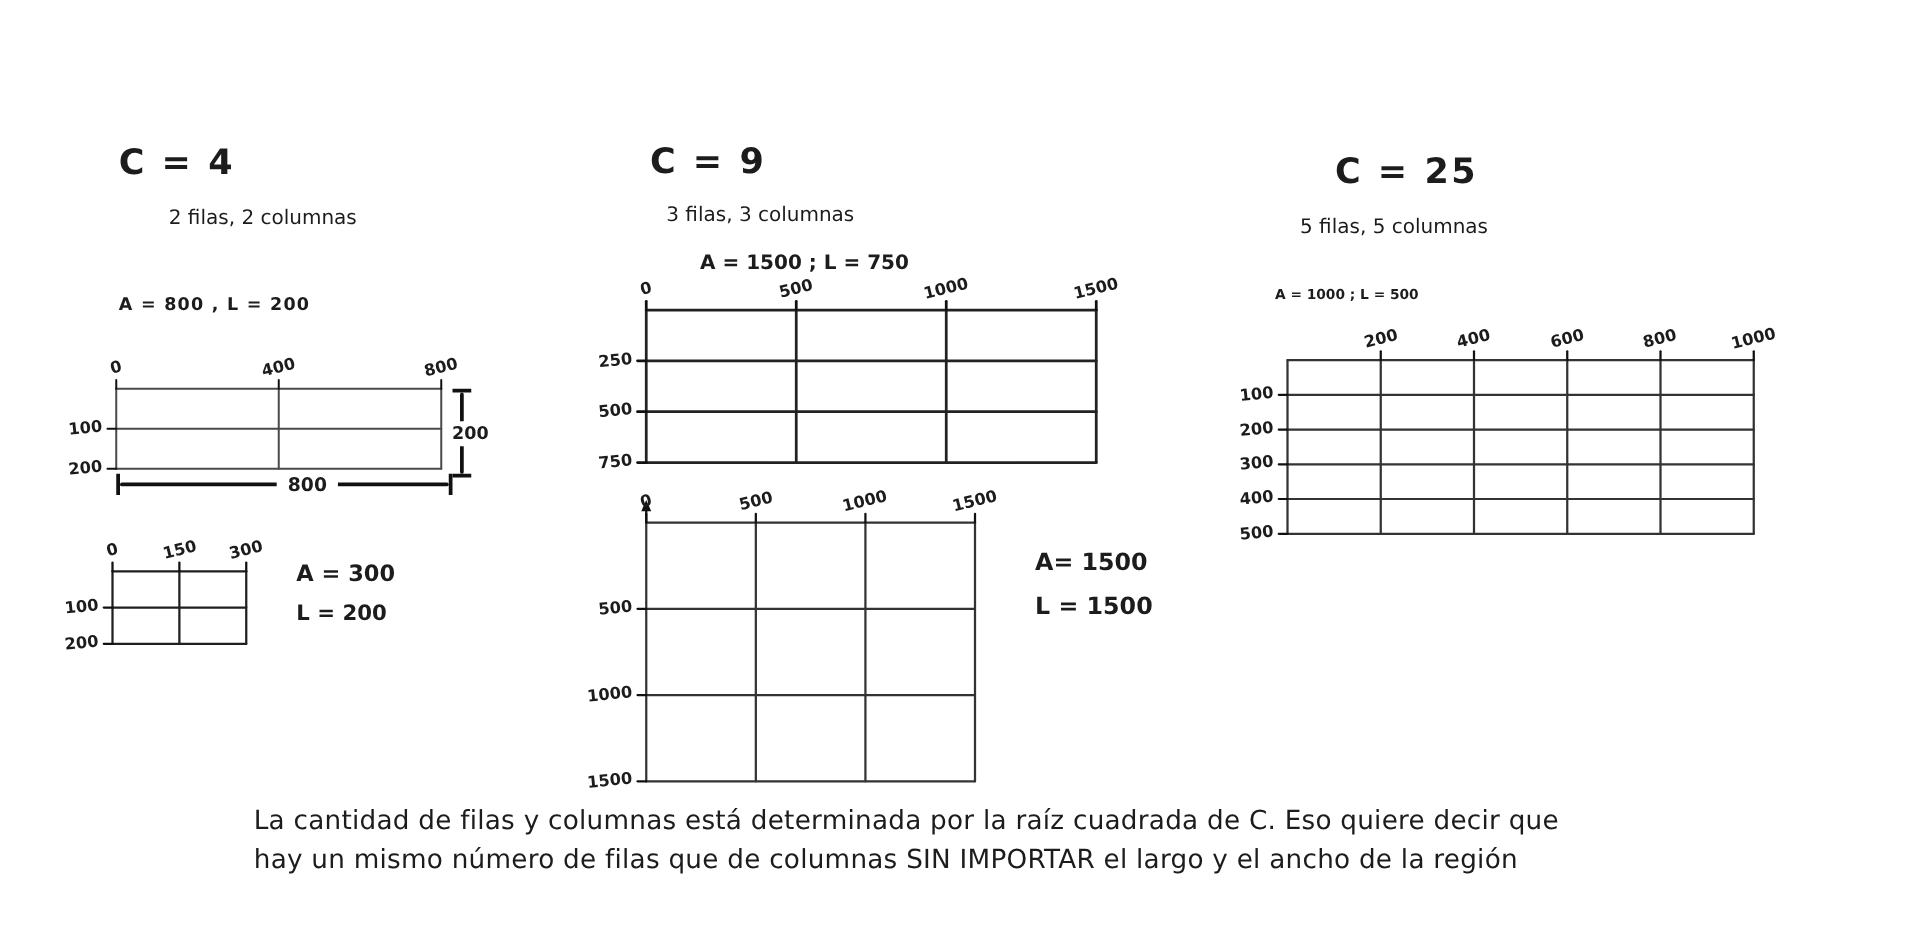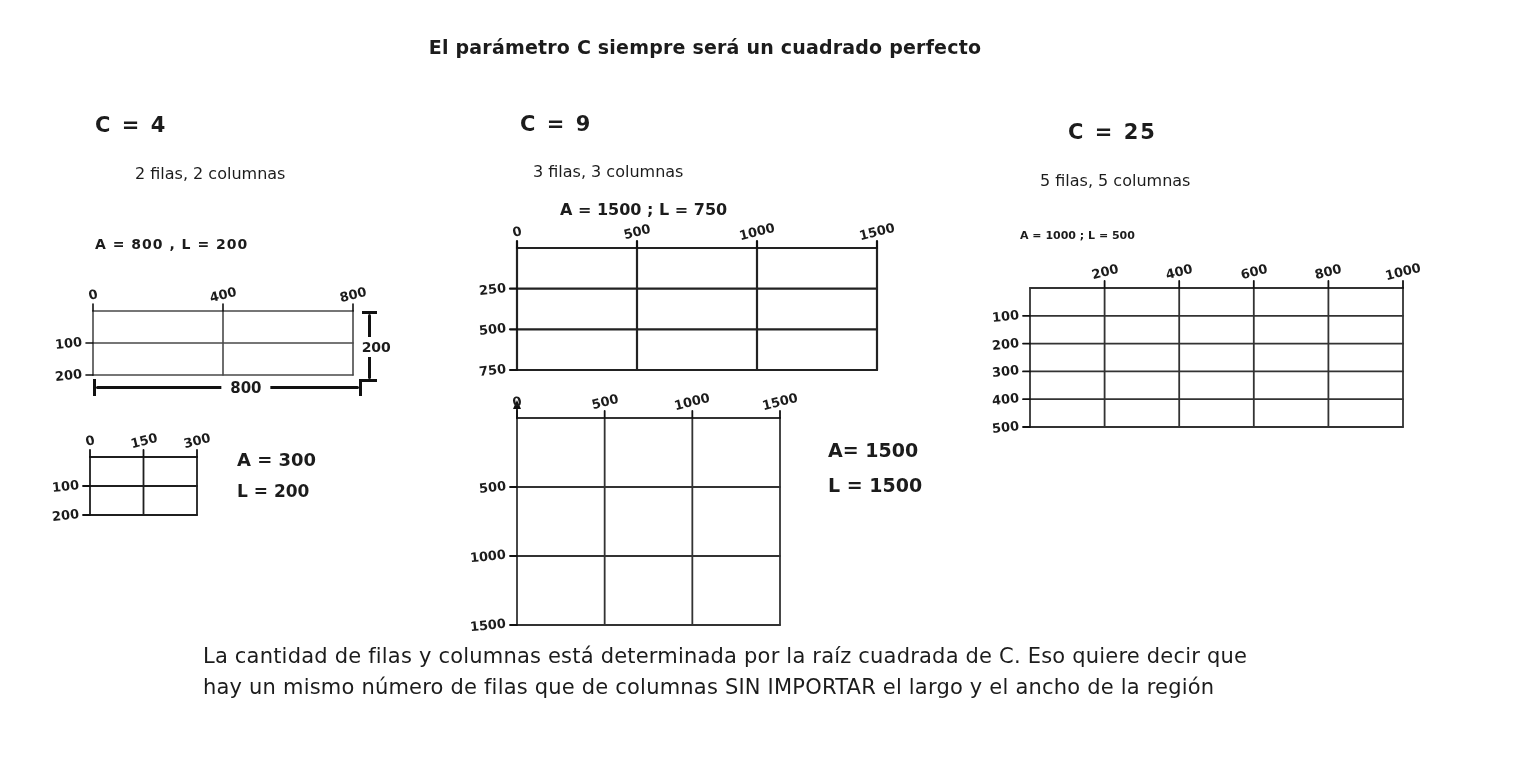"El parámetro C siempre será" div.abs { html: <div>El parámetro C siempre será un cuadrado perfecto</div> -> none }
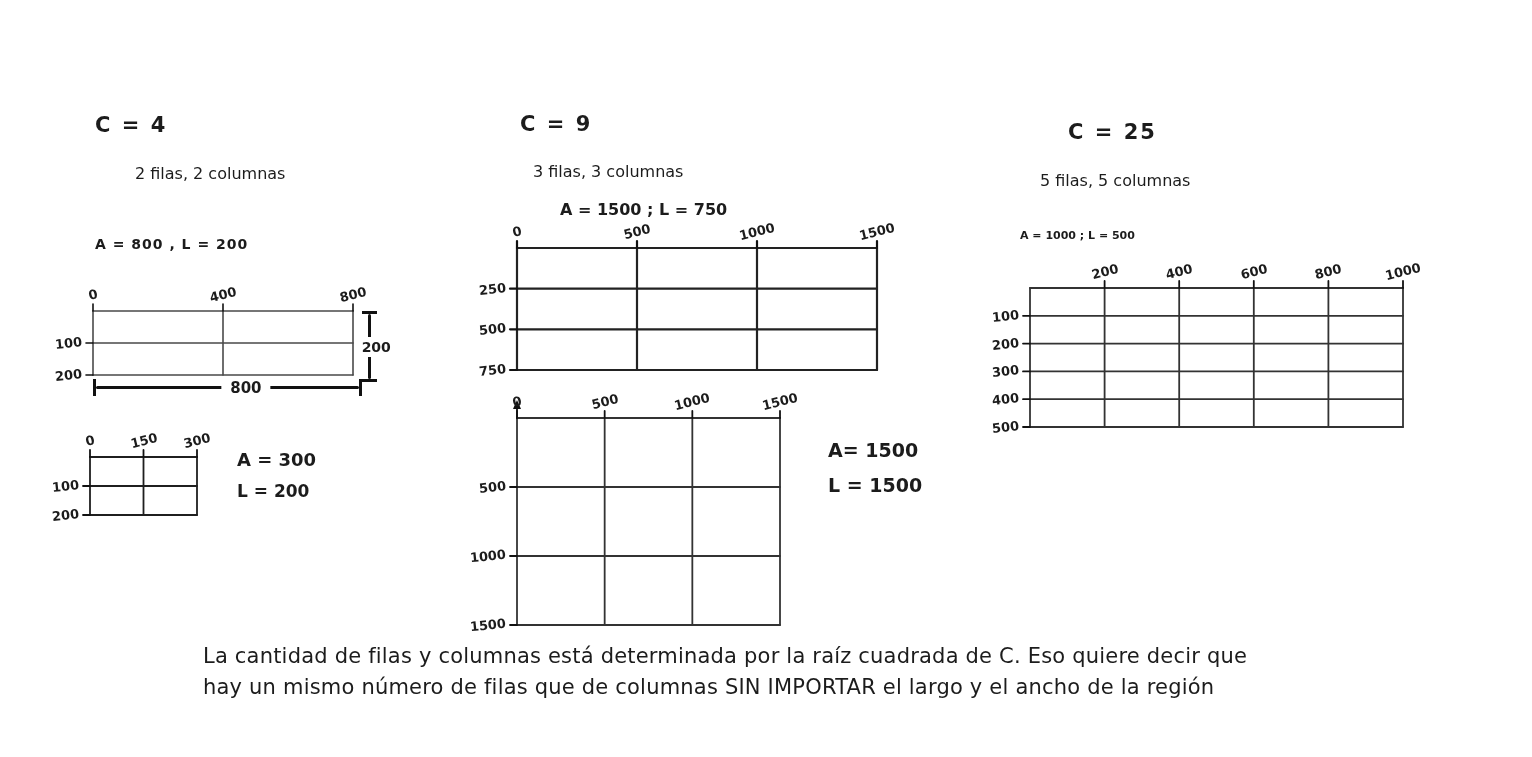"C = 4" .c-label { font-size: 21px -> 28px }
